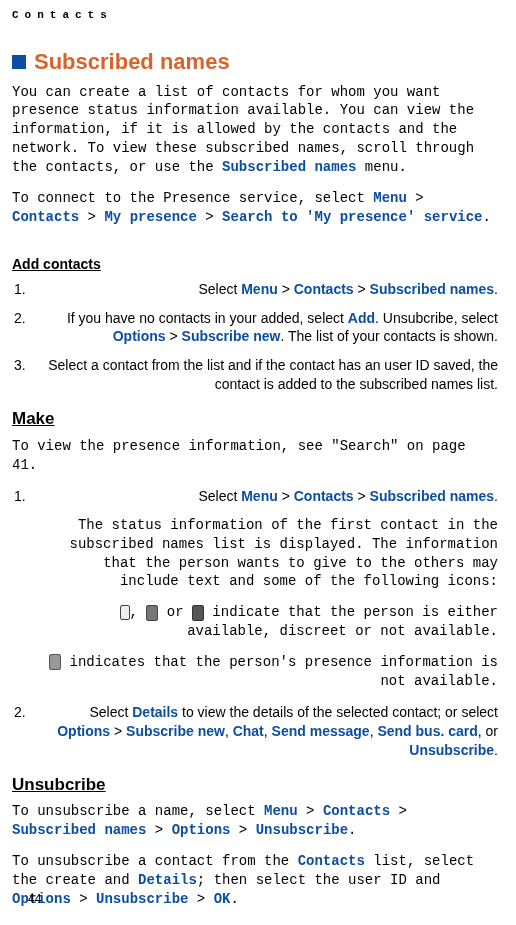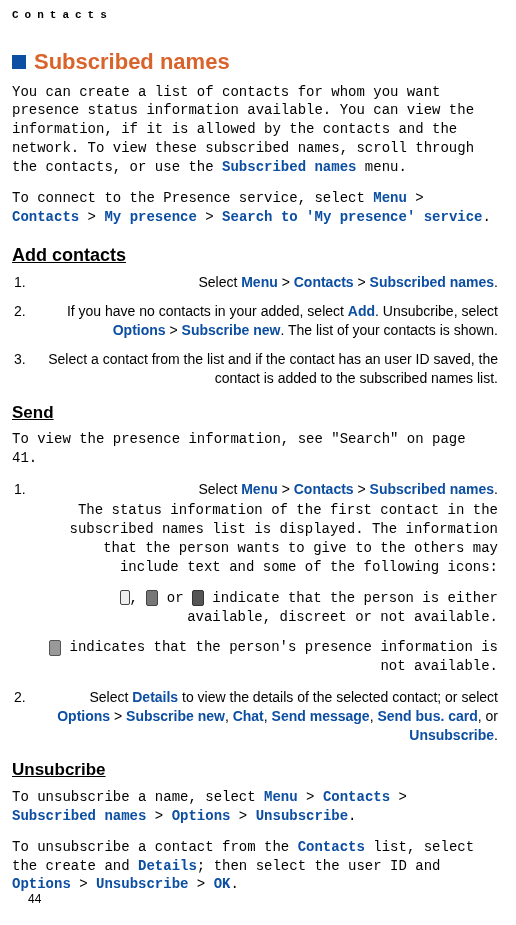"Add contacts" h2 { font-size: 18px -> 14px; margin-top: 16px -> 28px }
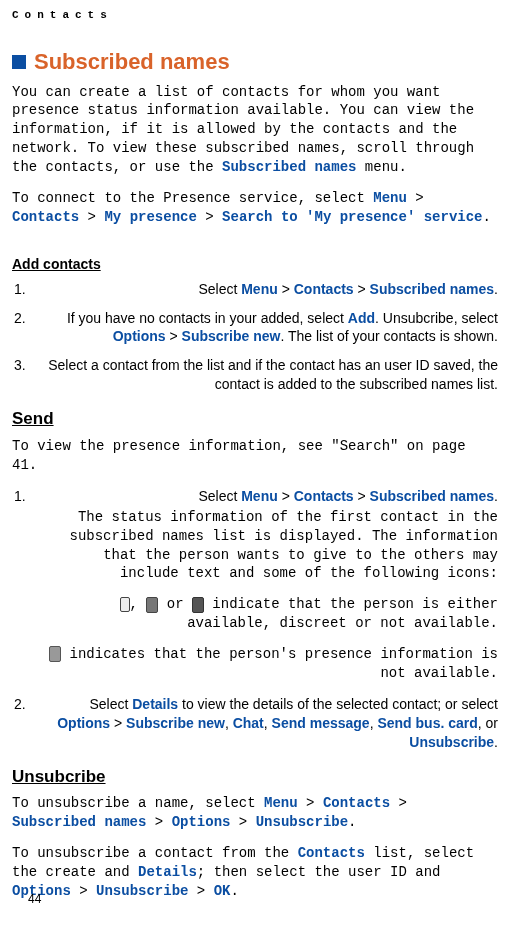"Send" h3 { text: Send -> Make }
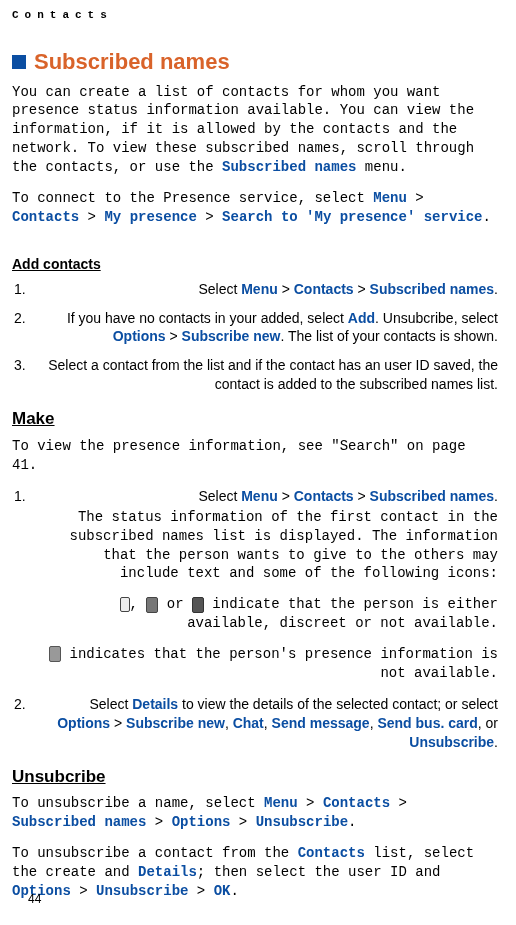"The status information of the" p.body-text { margin-top: 2px -> 10px }
